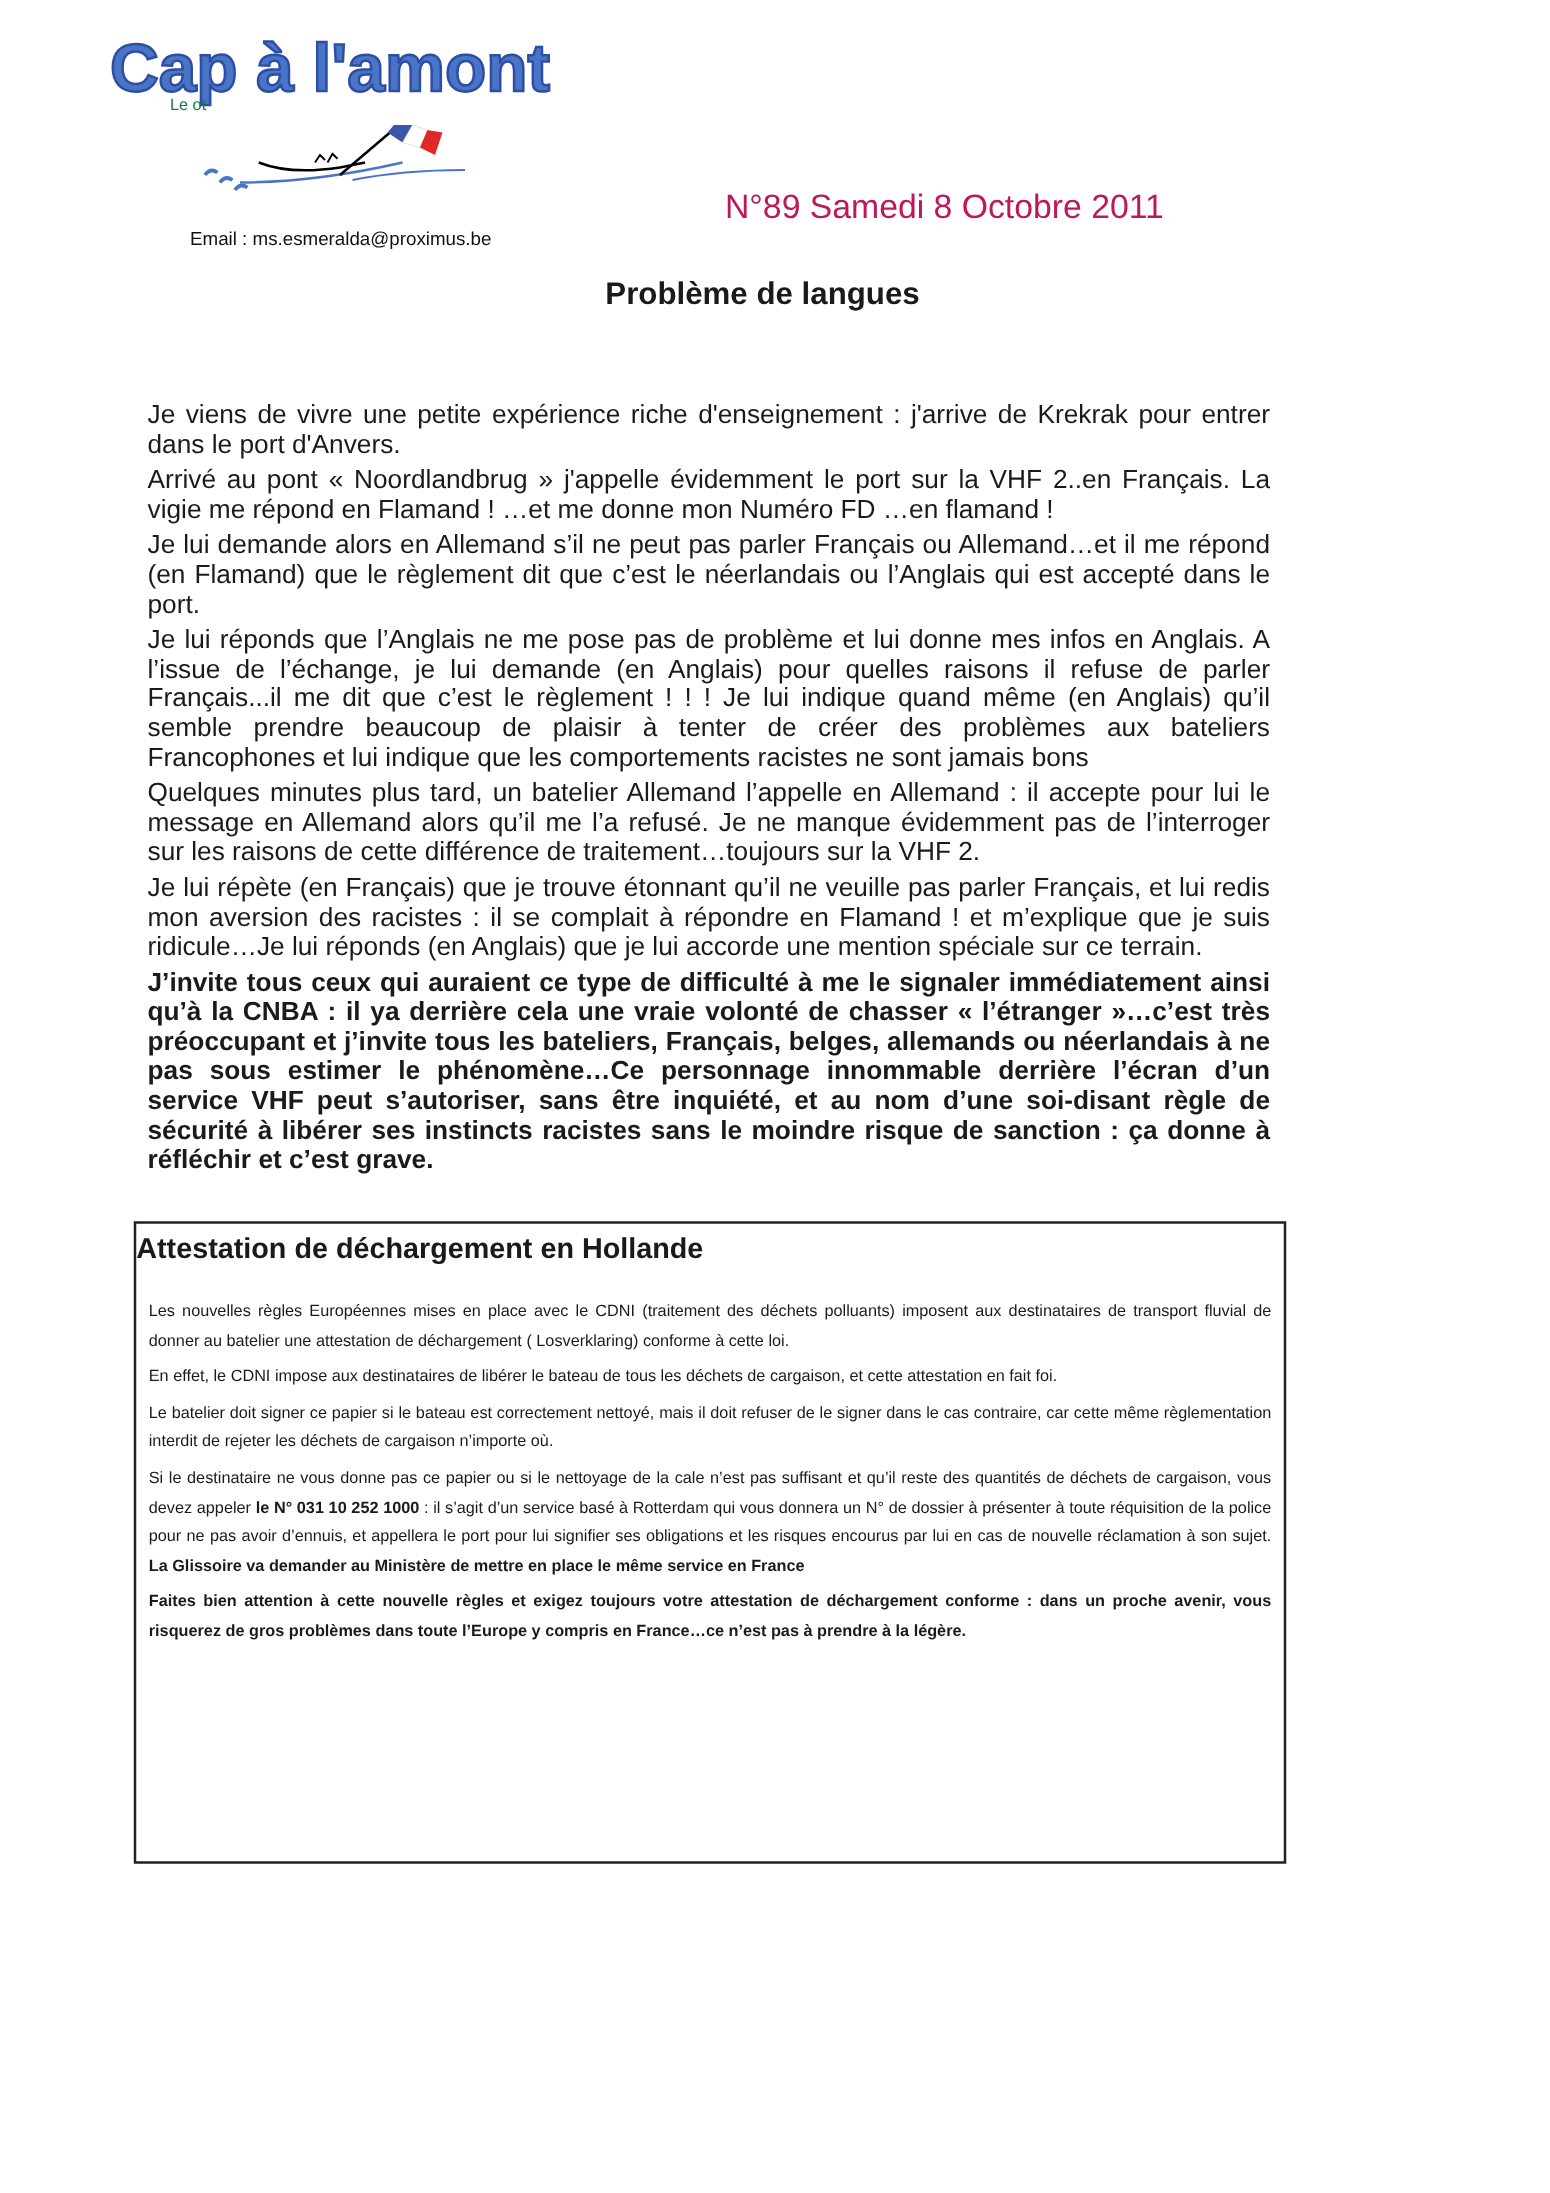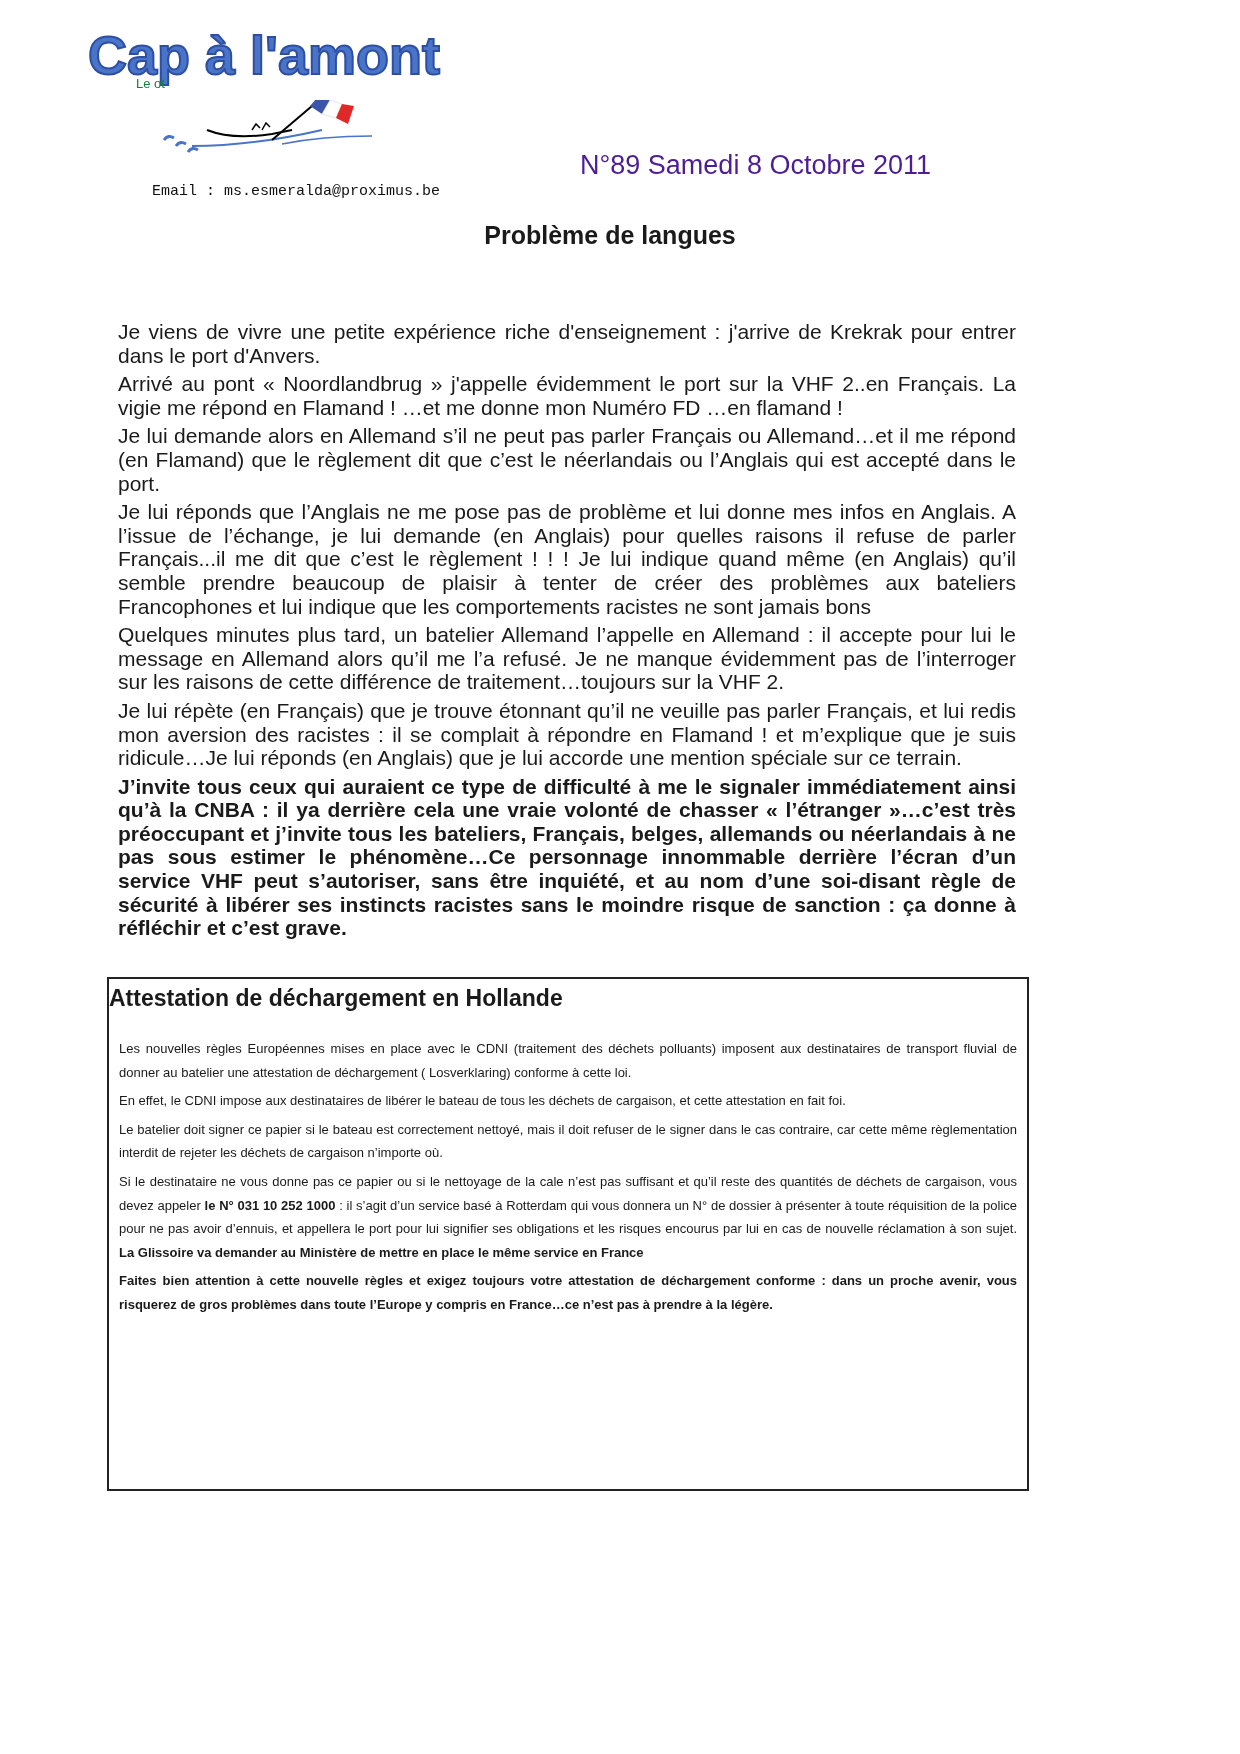"N°89 Samedi 8 Octobre 2011" .issue { color: #4c1d95 -> #be185d }
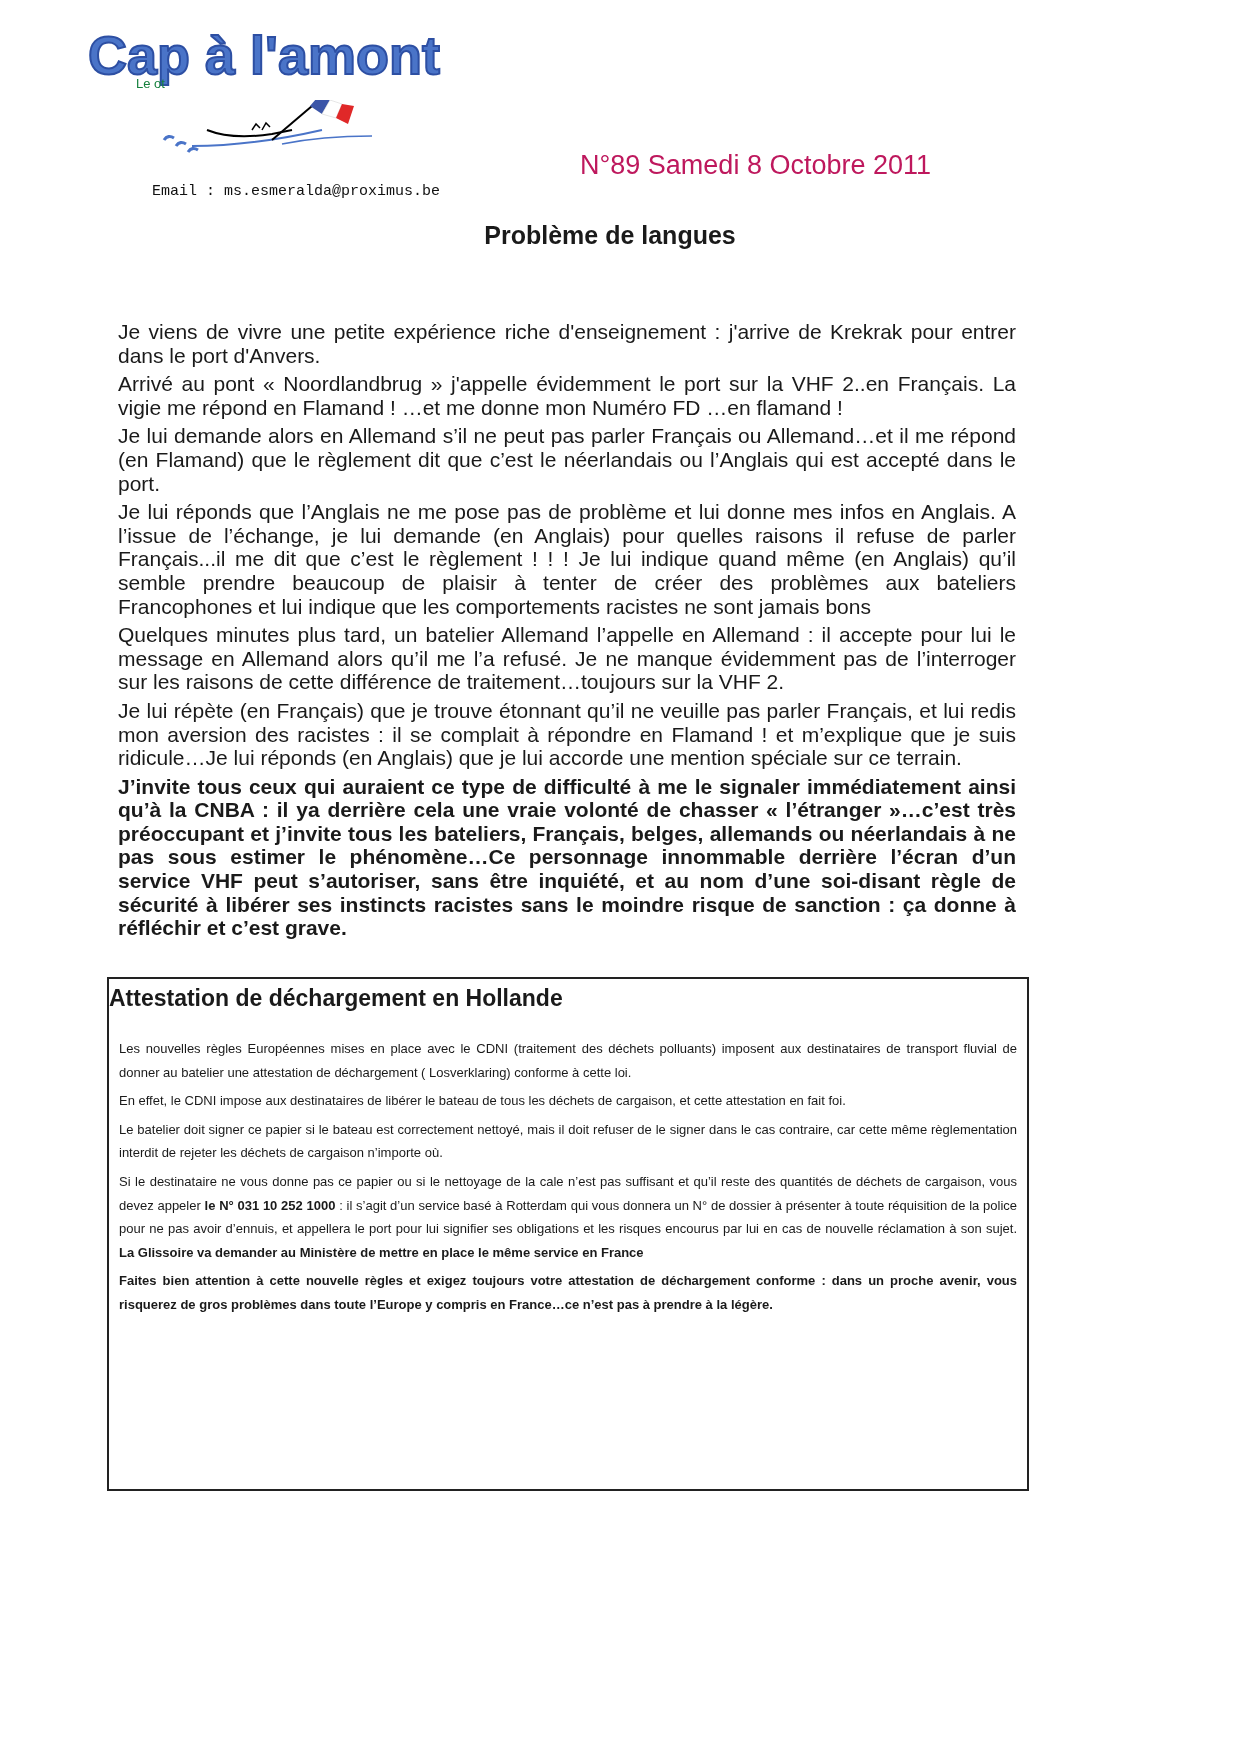"Email : ms.esmeralda@proximus.be" .email { font-family: Liberation Mono, monospace -> none }
